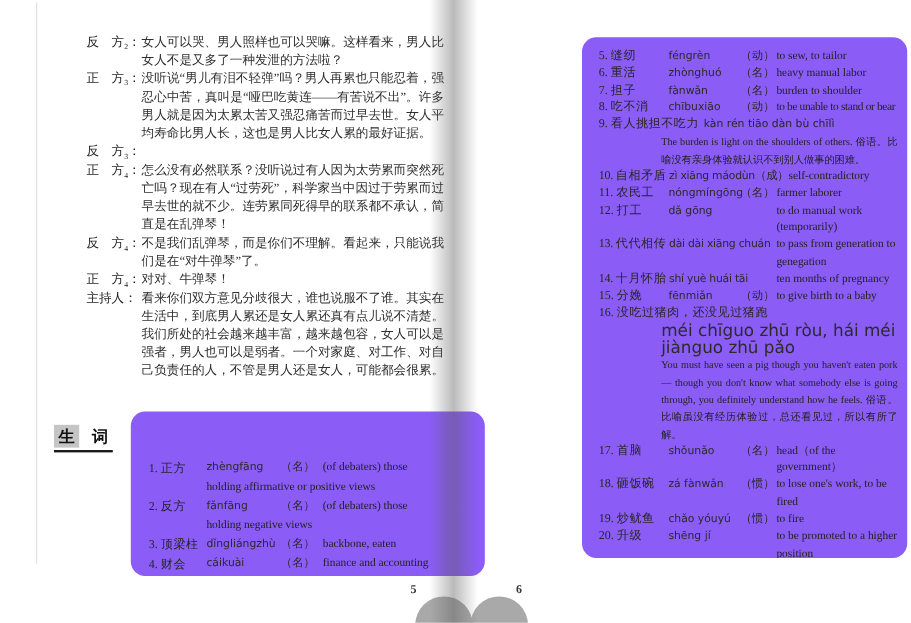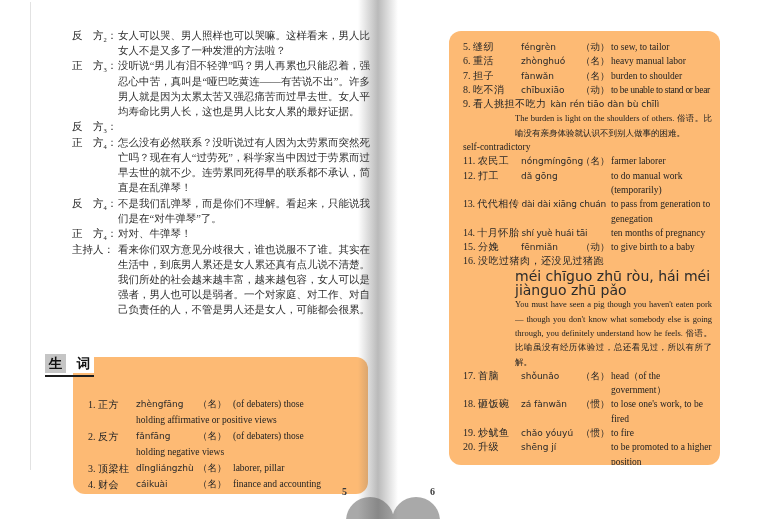"5. 缝纫" .panel { background: #fdba74 -> #8b5cf6; margin-left: none -> 36px }
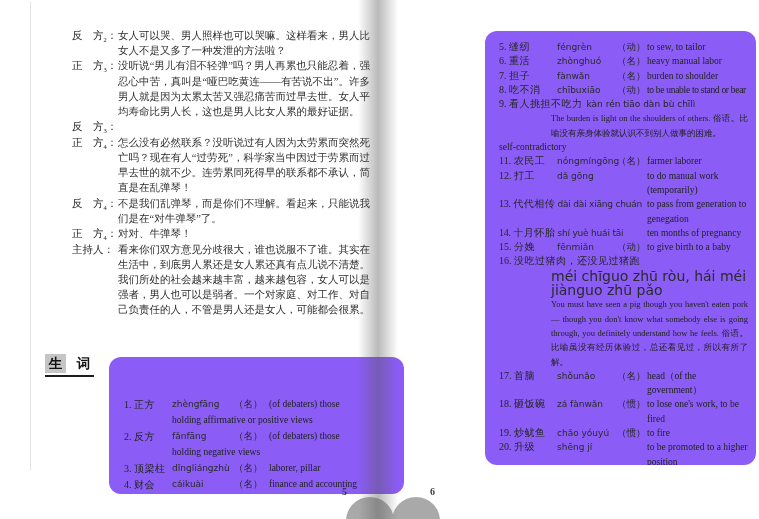"10. 自相矛盾 zì xiāng máodùn（成）" span.lead { html: none -> <span><span>10.</span> <span>自相矛盾</span> <span>zì xiāng máodùn</span><span>（成）</span></span> }
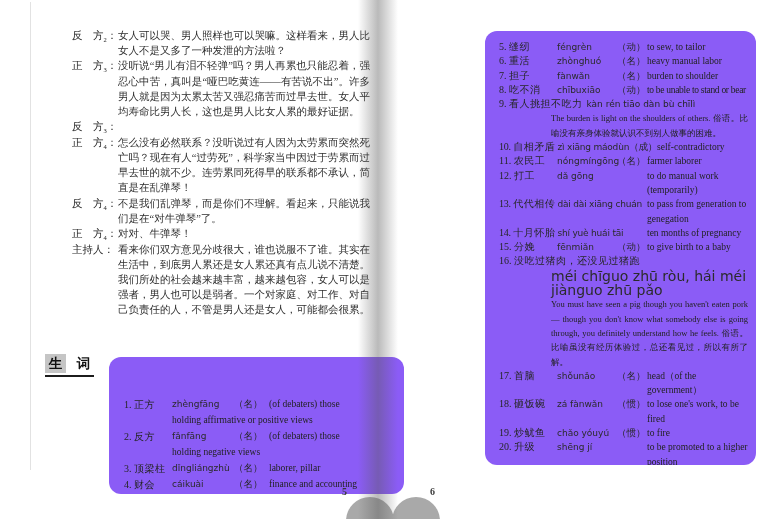"1. 正方" .panel-left { top: 357px -> 343px }
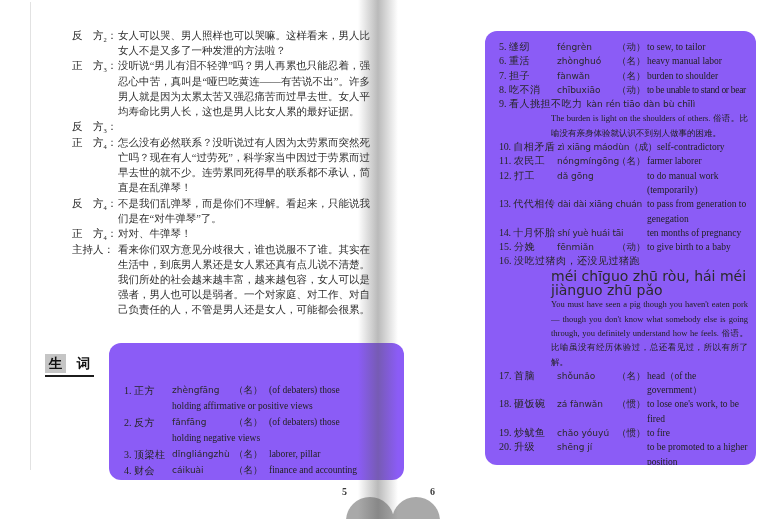"laborer, pillar" span.en { text: laborer, pillar -> backbone, eaten }
